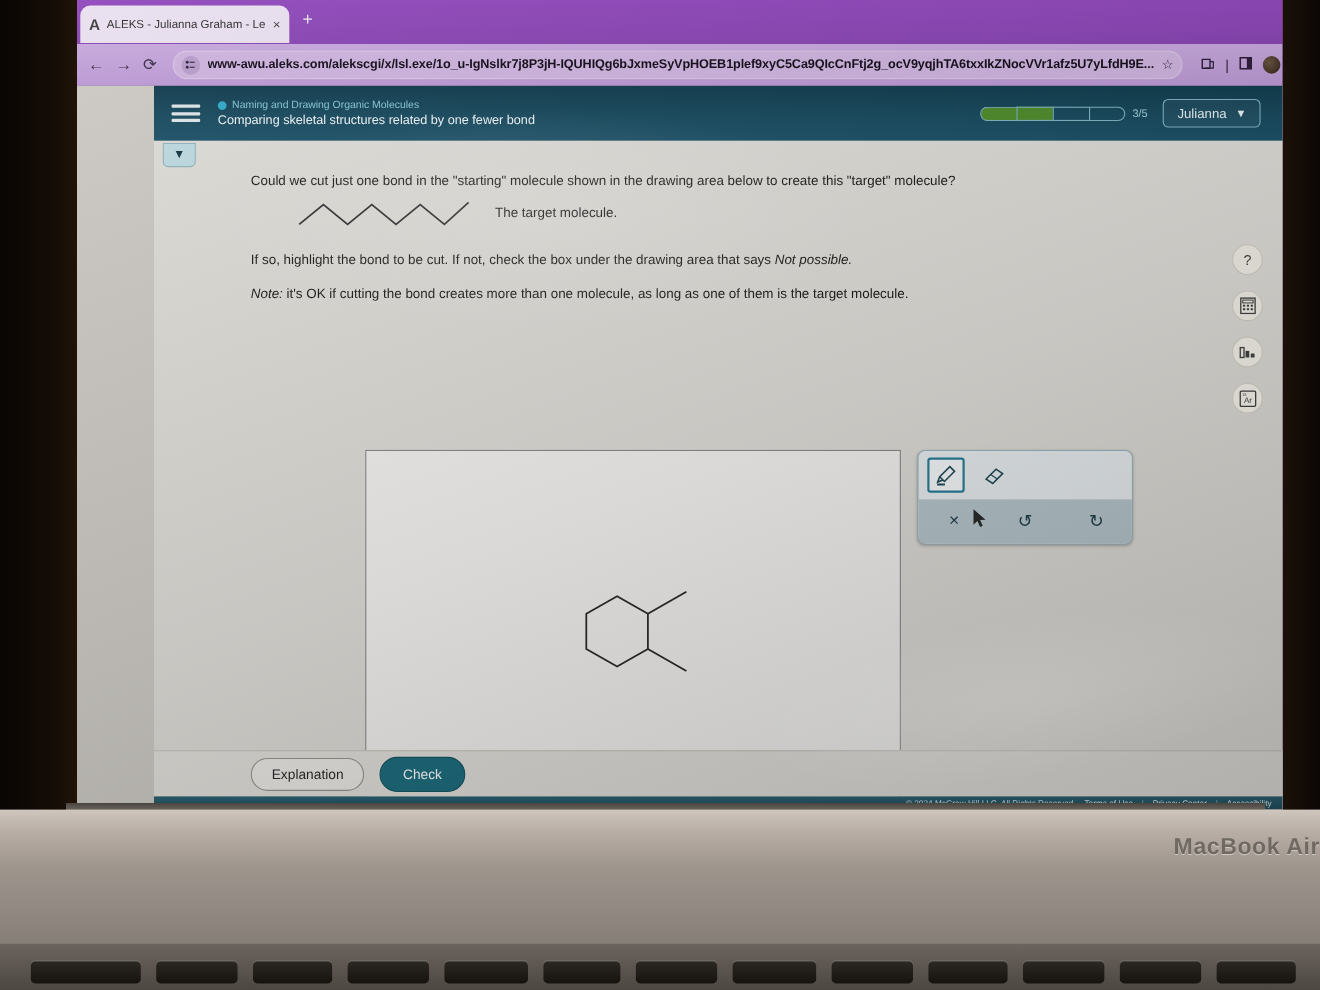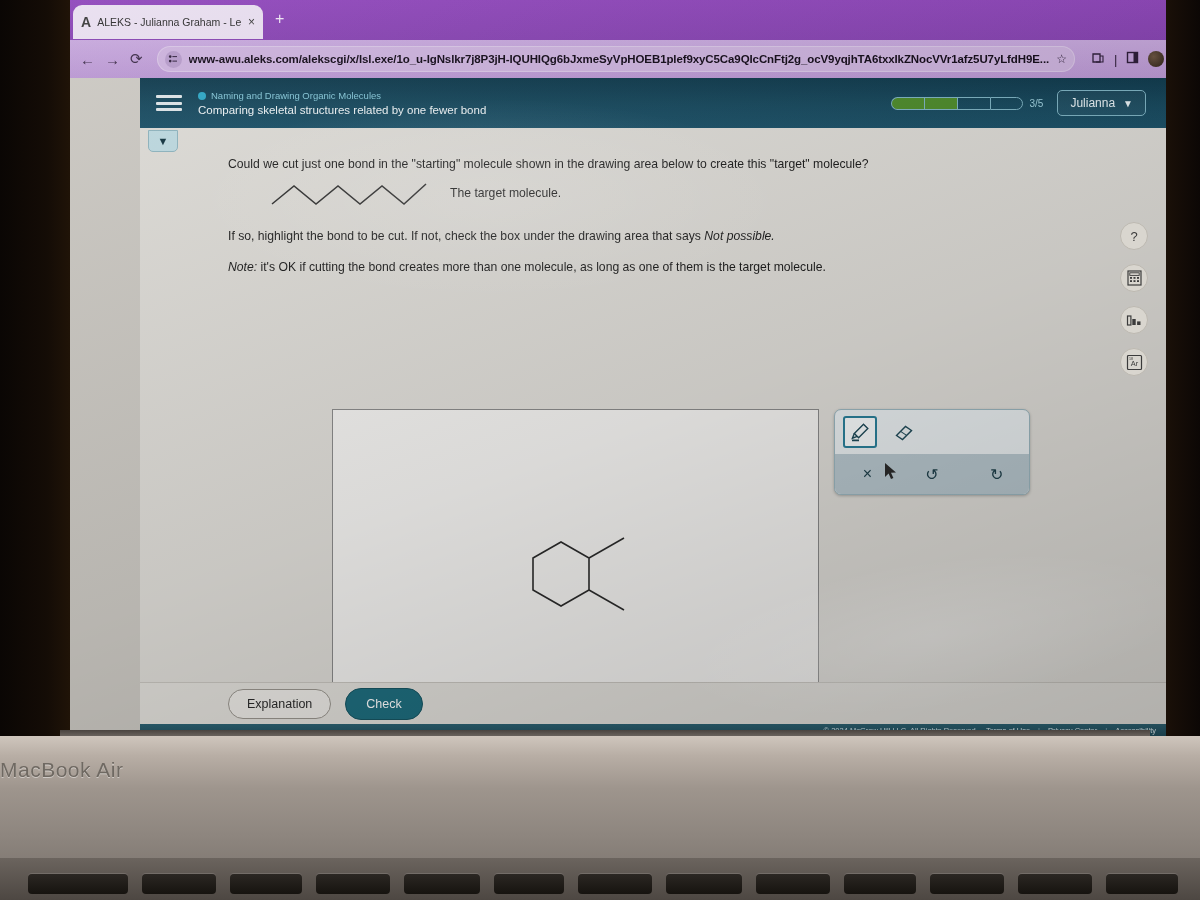"MacBook Air" .brand { font-weight: none -> bold; text-align: left -> right }
